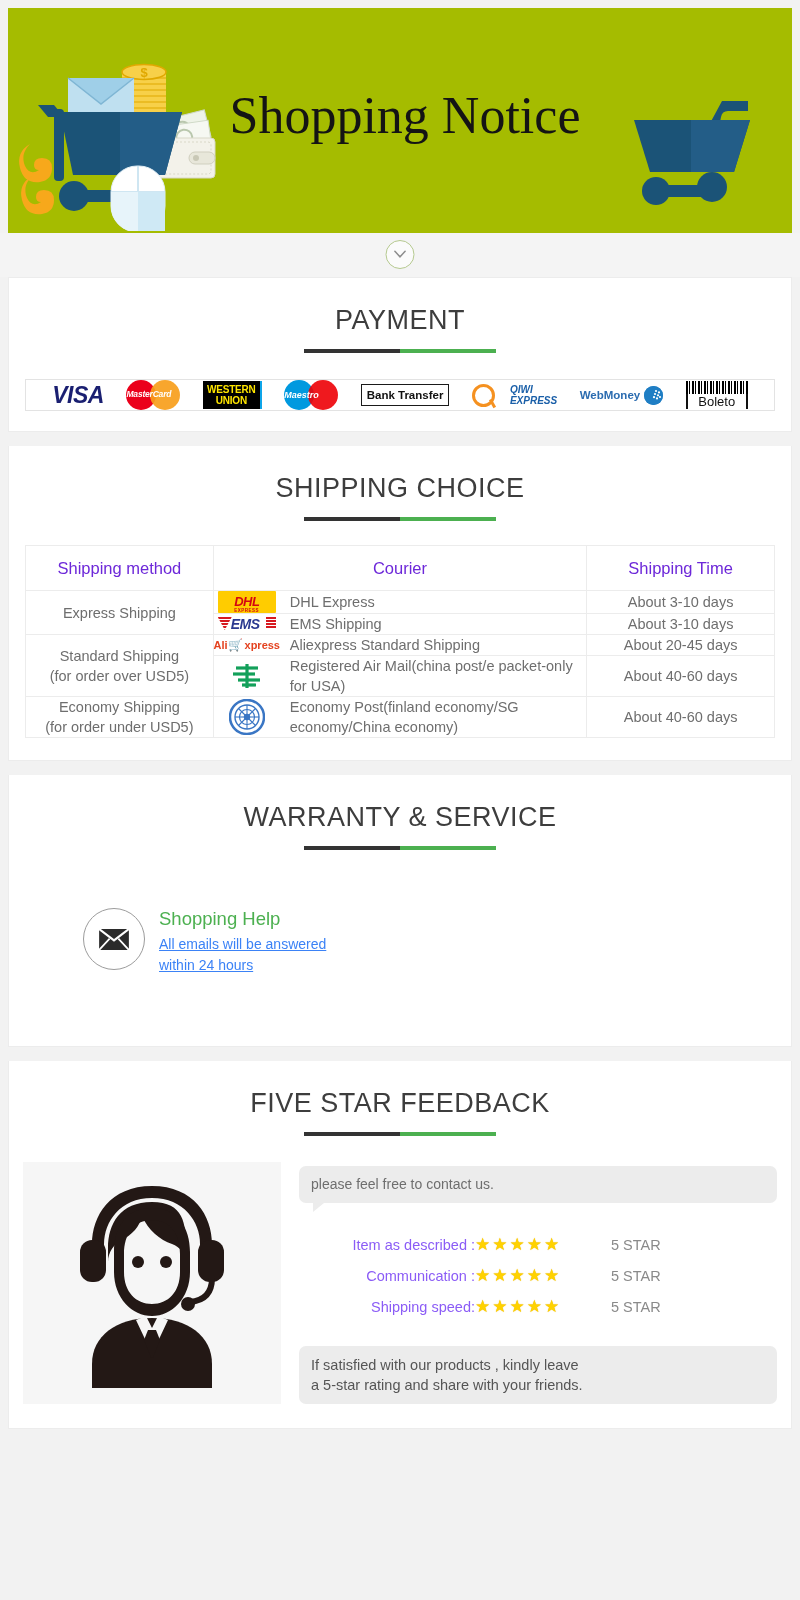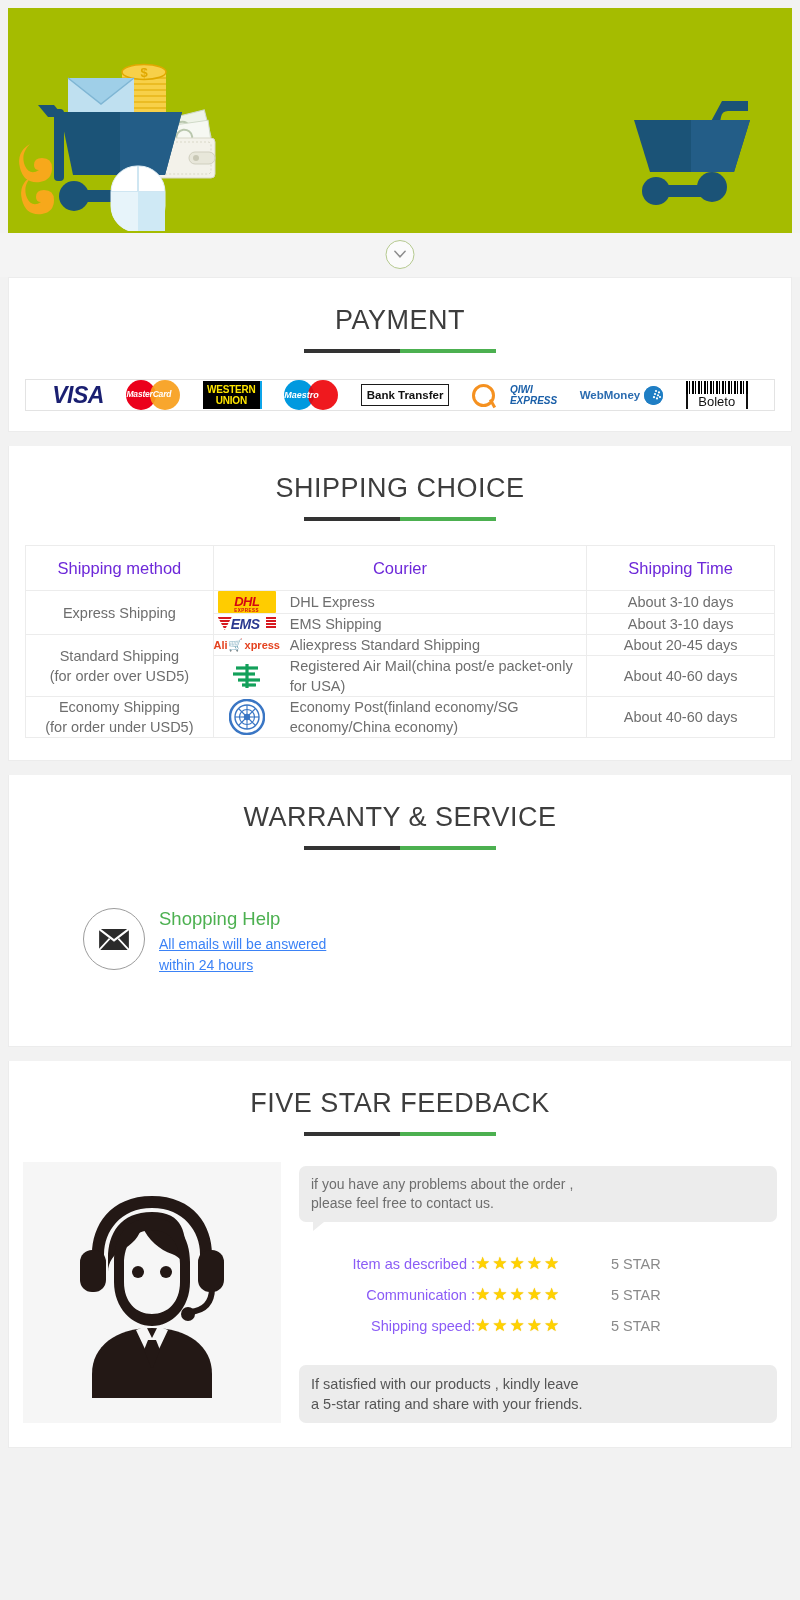"Shopping Notice" div.banner-title { html: none -> <div>Shopping Notice</div> }
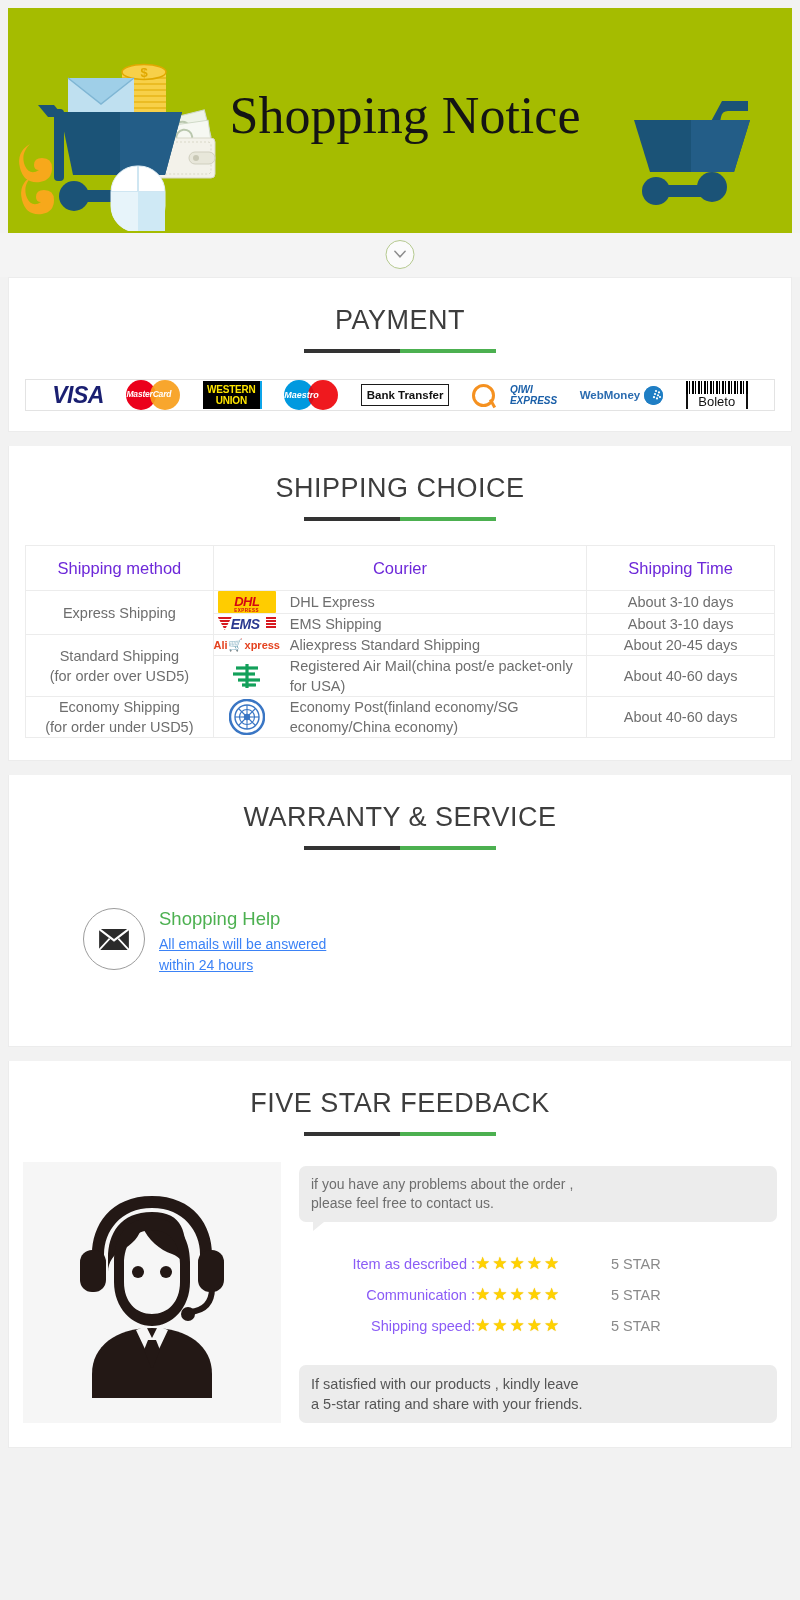"if you have any problems" div { html: <div>if you have any problems about the order ,</div> -> none }
